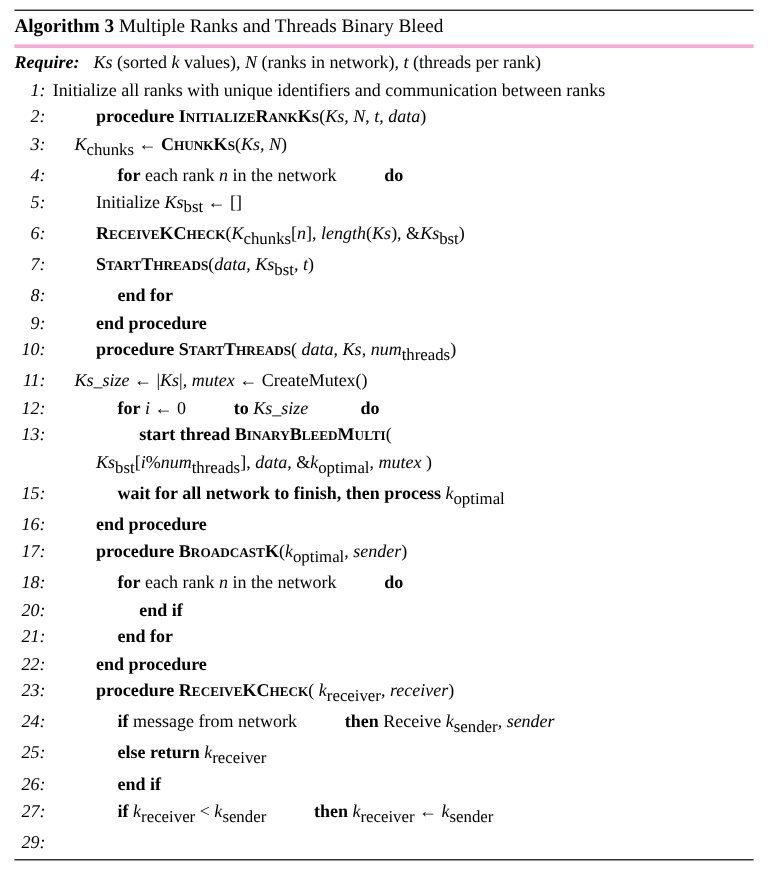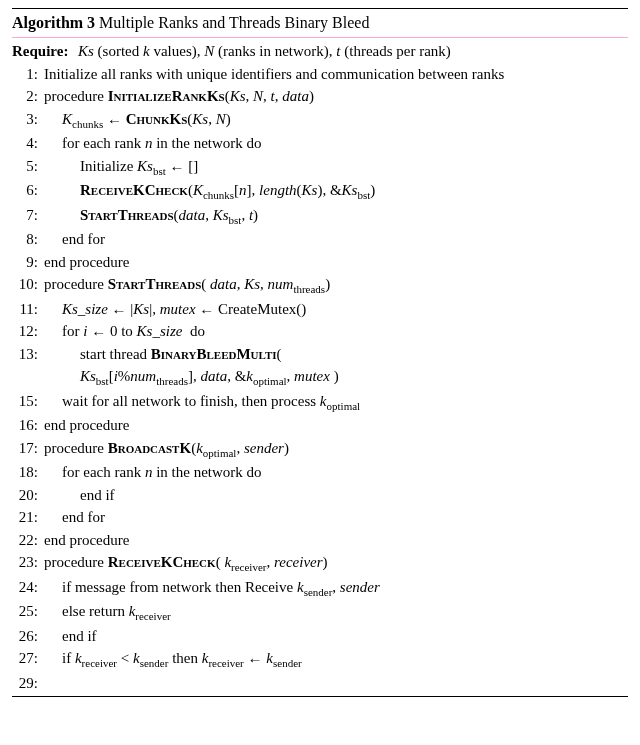"Algorithm 3 Multiple Ranks and" .algo-title { border-bottom: 1px solid #f9a8d4 -> 3px solid #f9a8d4 }
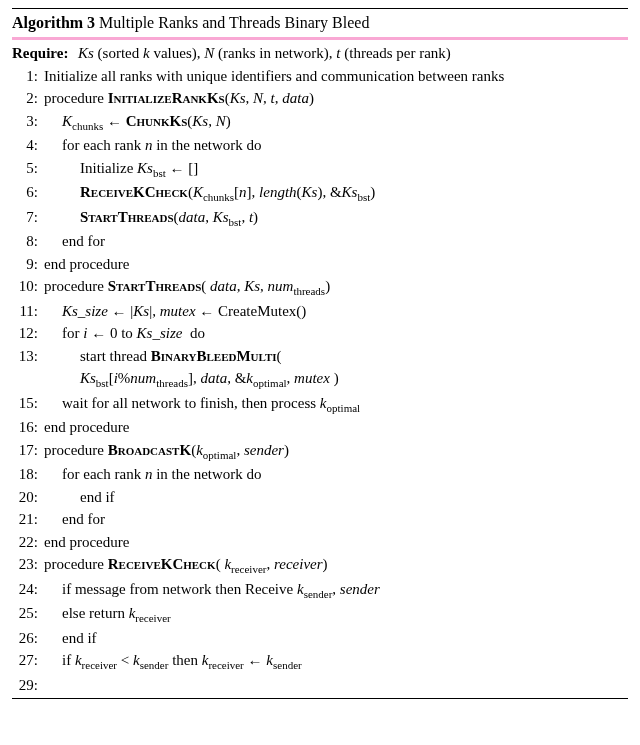"Require:" .lineno { font-style: none -> italic }
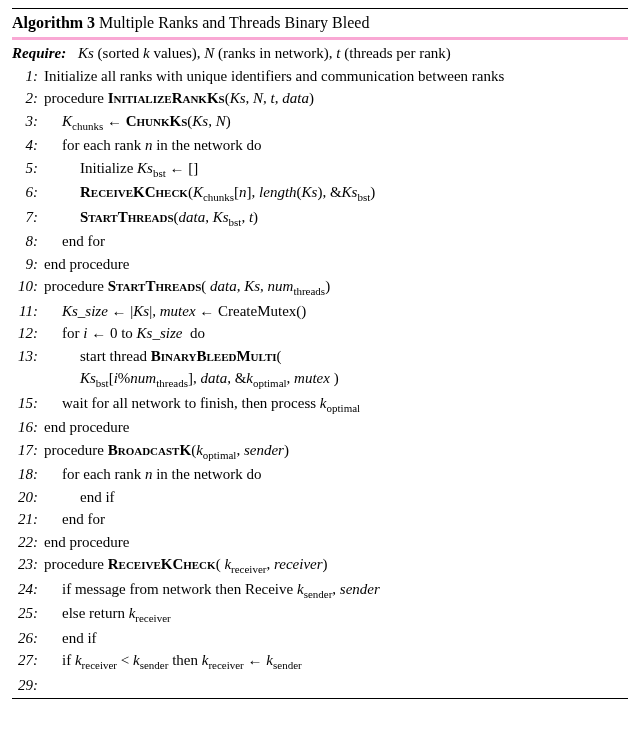"procedure" .bf { font-weight: normal -> bold; margin-left: none -> 36px }
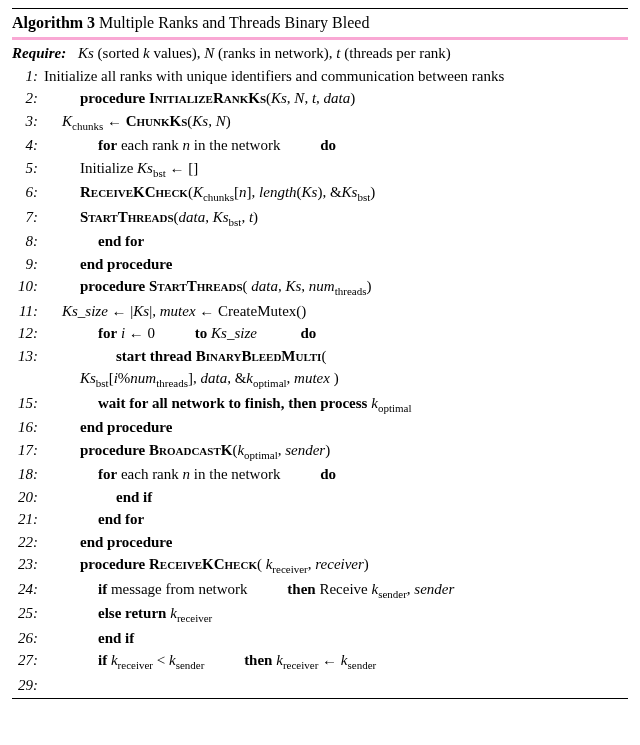"chunks" .sub { font-size: 11px -> 14px }
